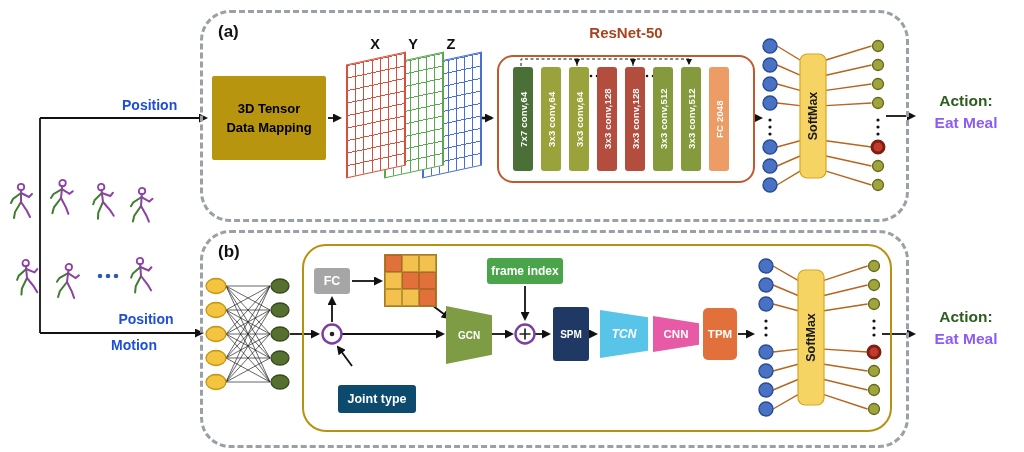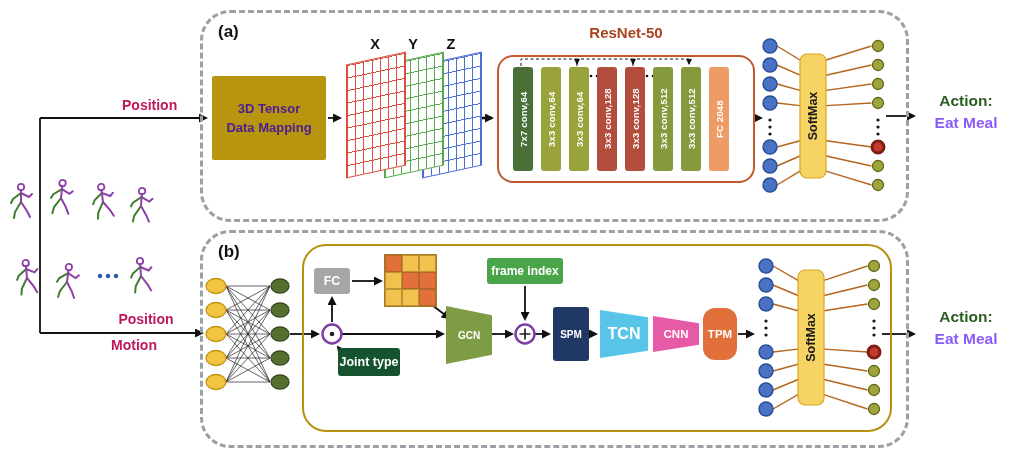"Position" .pos-label { color: #be185d -> #1d4ed8 }
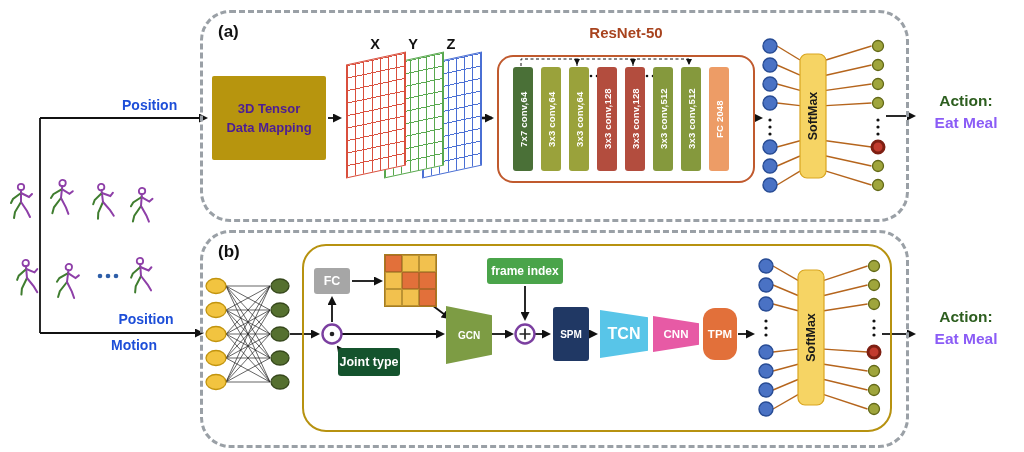"3D Tensor" .tensor-box { color: #4c1d95 -> #000000 }
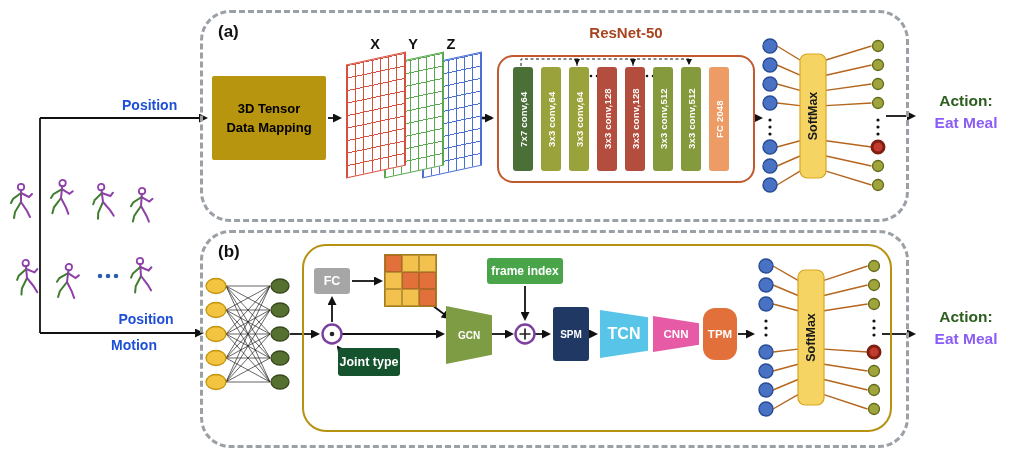"TCN" .tcn-box { font-size: 16px -> 12px; font-style: none -> italic }
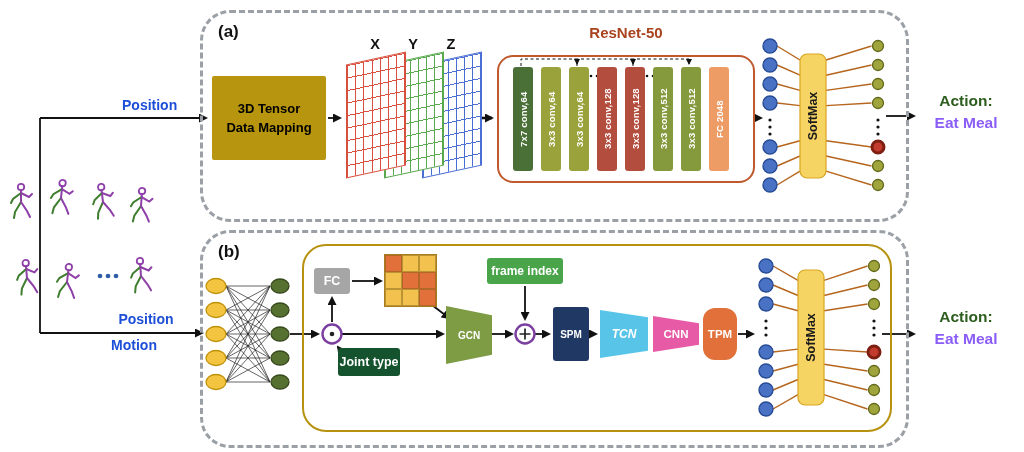"TPM" .tpm-box { border-radius: 12px -> 5px }
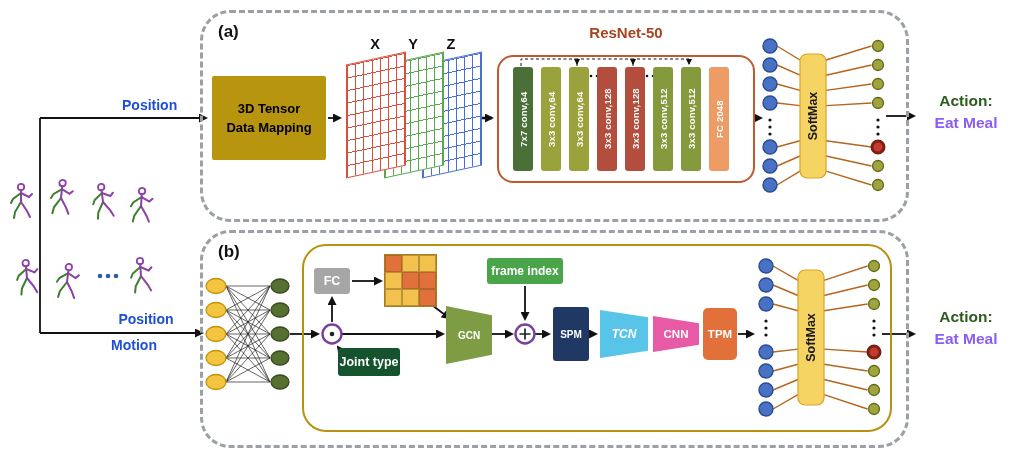"Joint type" .joint-box { background: #14532d -> #0c4a6e; top: 348px -> 385px; width: 62px -> 78px }
